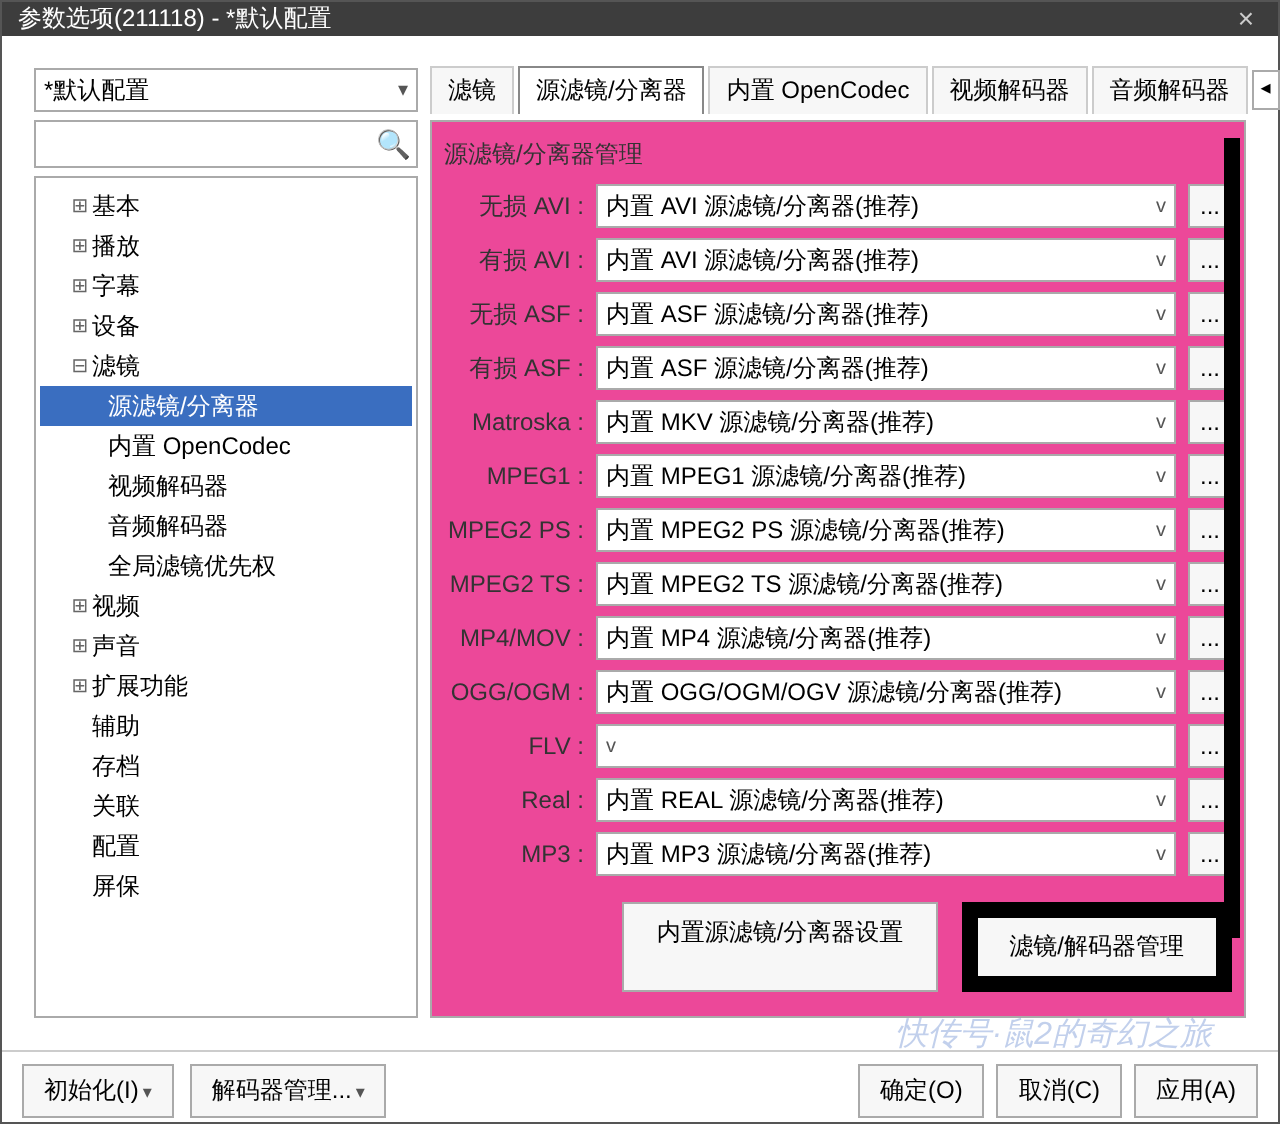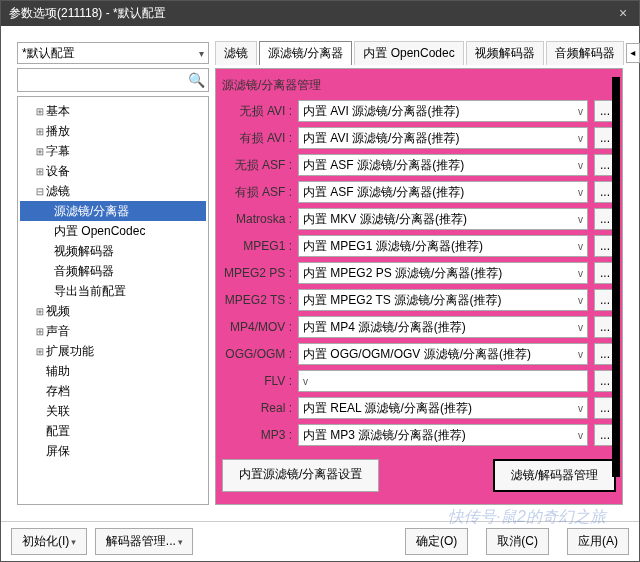"导出当前配置" span { text: 导出当前配置 -> 全局滤镜优先权 }
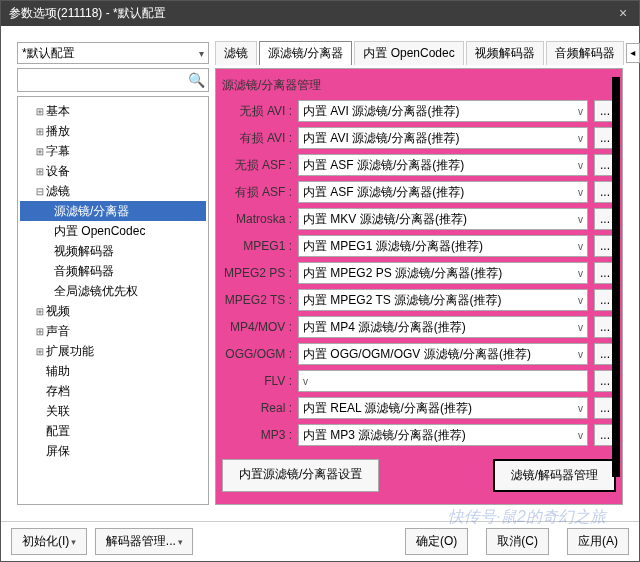"内置源滤镜/分离器设置" .btnrow { gap: none -> 12px; justify-content: space-between -> flex-end }
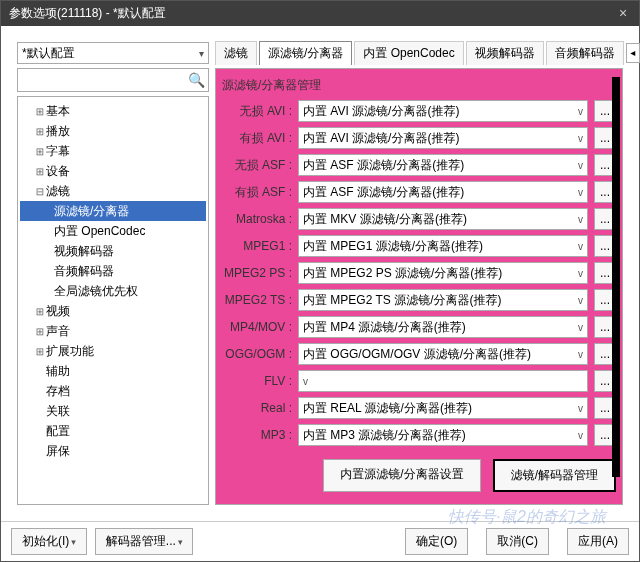"滤镜/解码器管理" .btn.hl { border: 2px solid #000000 -> 8px solid #000000 }
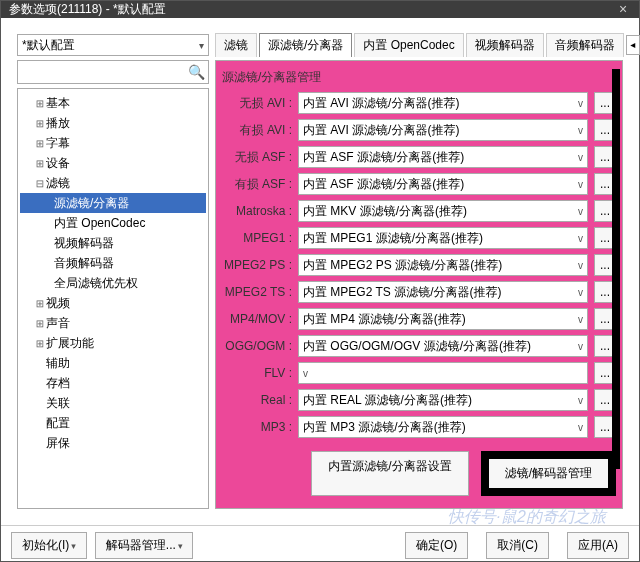"确定(O)" .footer .right { gap: 18px -> 6px }
